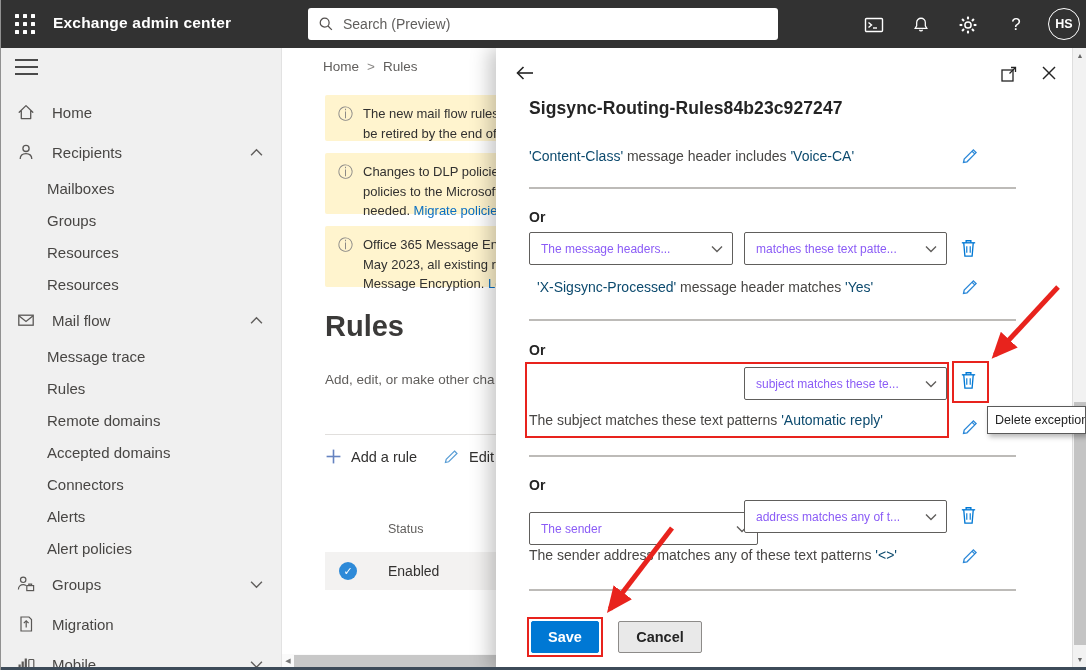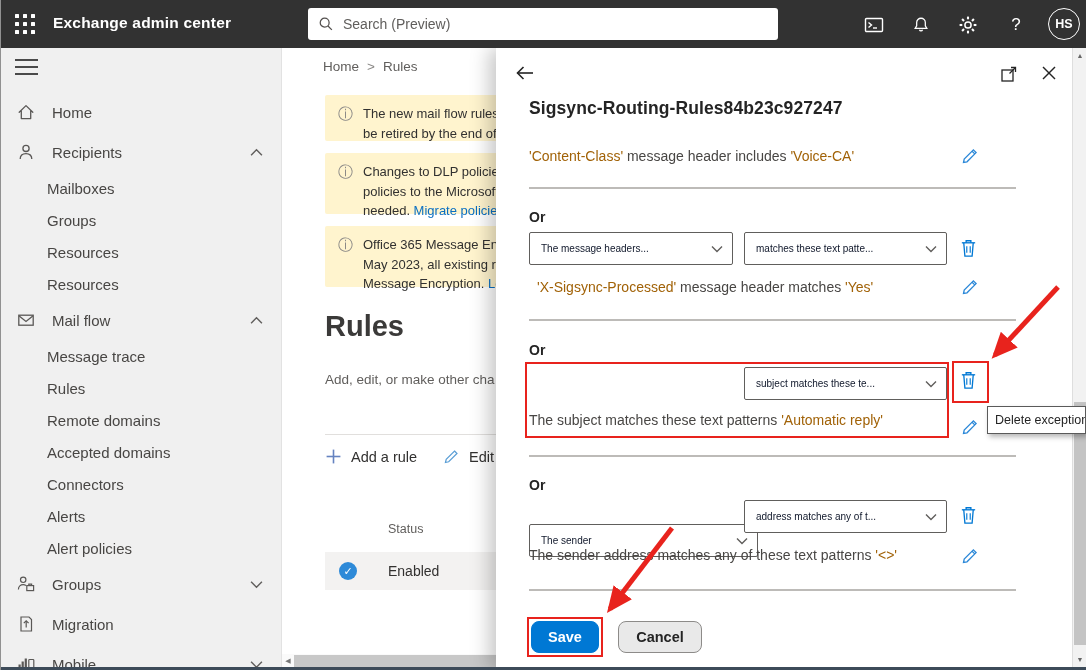"'Content-Class'" .sum .val { color: #a16207 -> #0c4a6e }
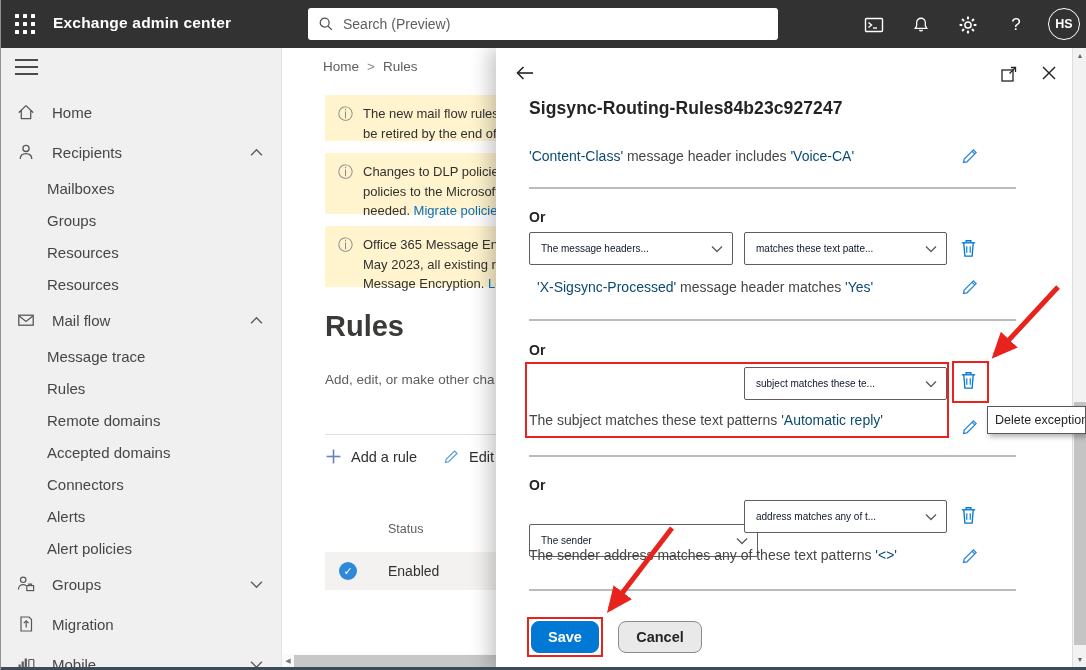"The message headers..." .dd-lb { color: #0f172a -> #8b5cf6; font-size: 10px -> 12px }
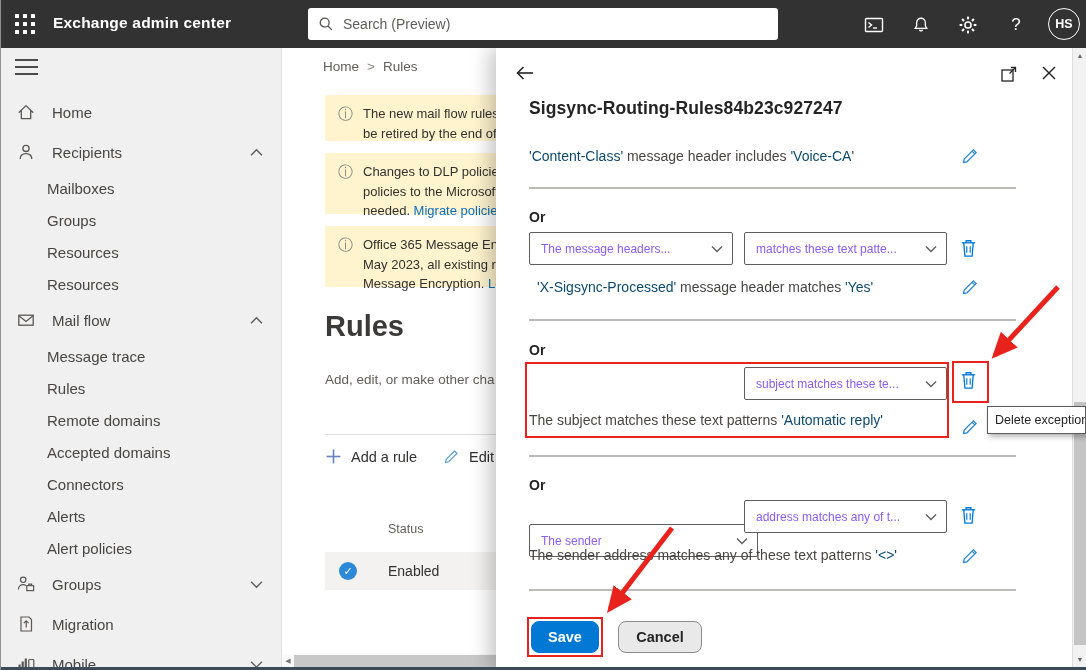"The sender" div.dd { top: 476px -> 464px }
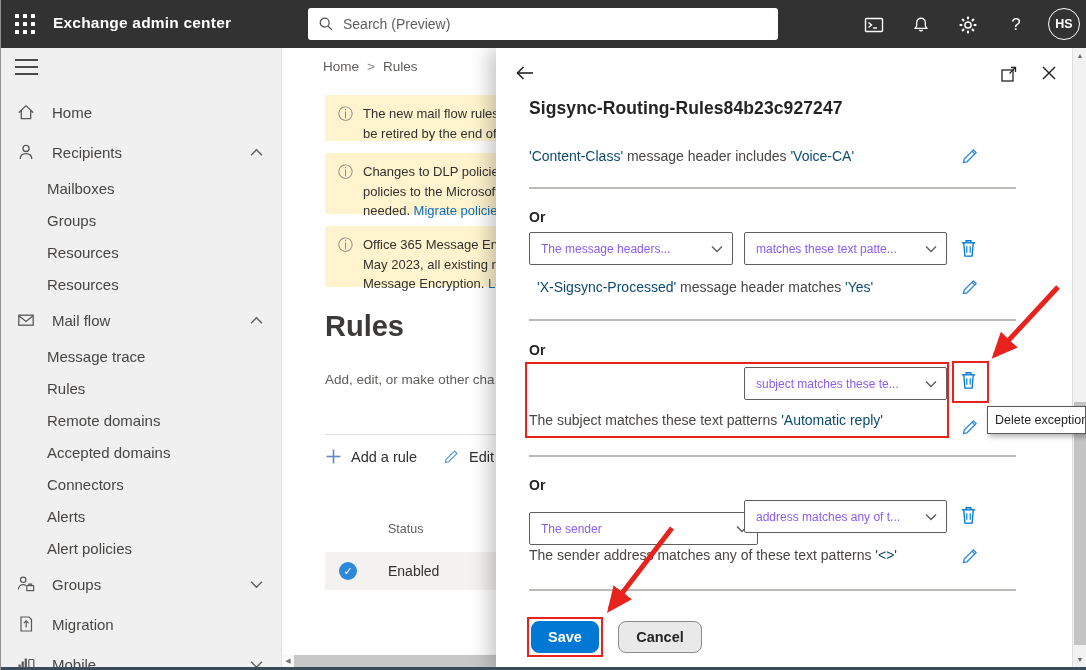"Save" .btn { border-radius: 8px -> 2px }
